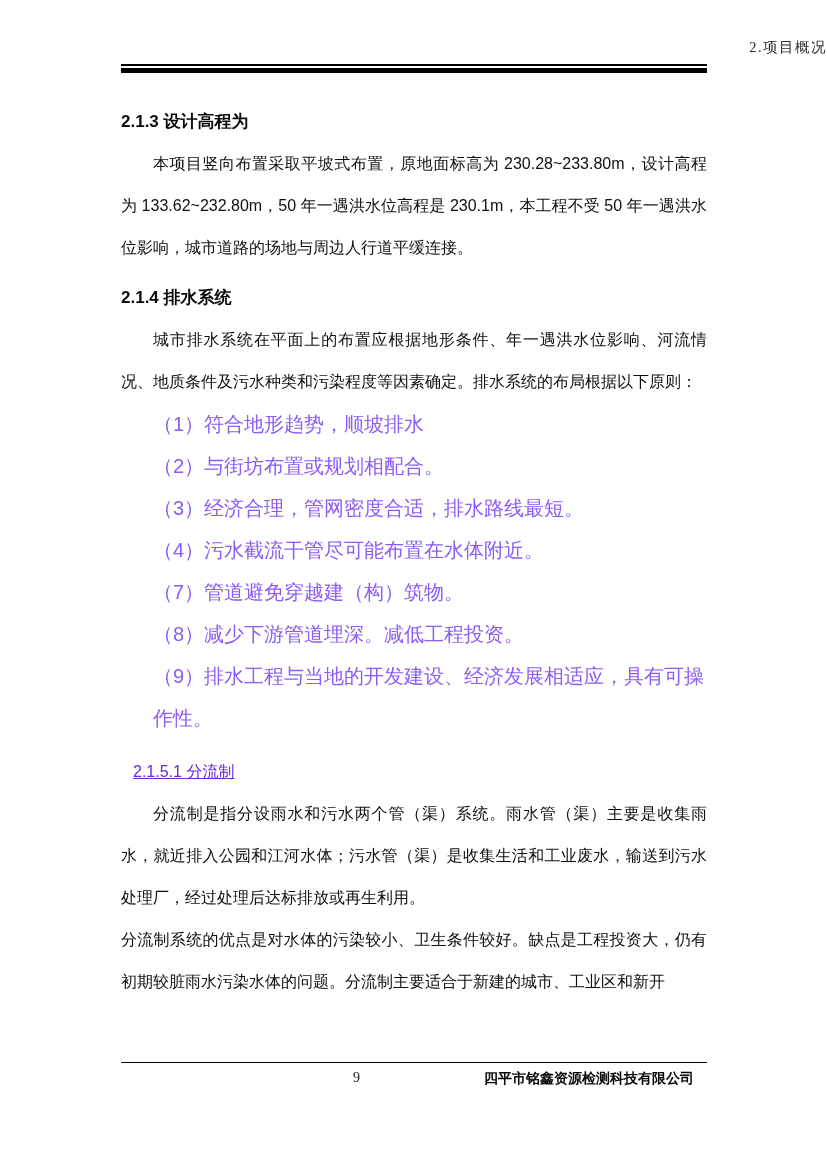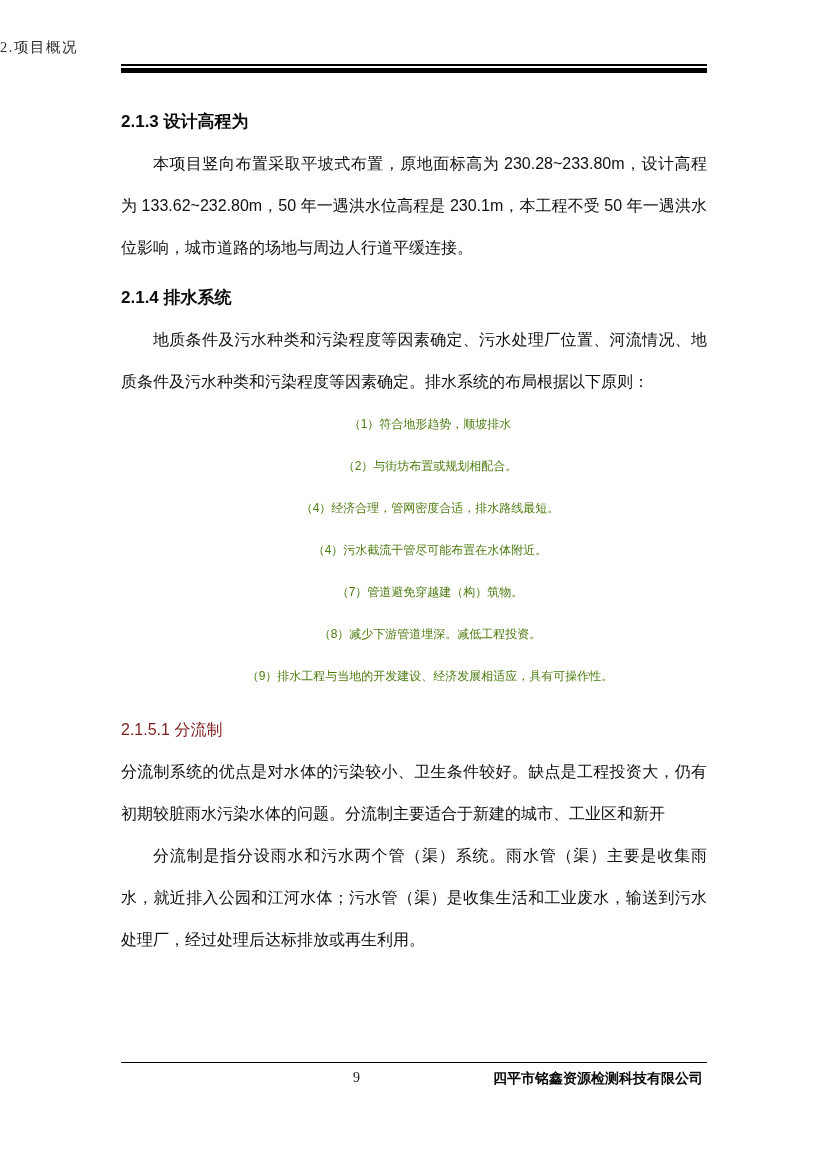"2.项目概况" .header-title { text-align: left -> right }
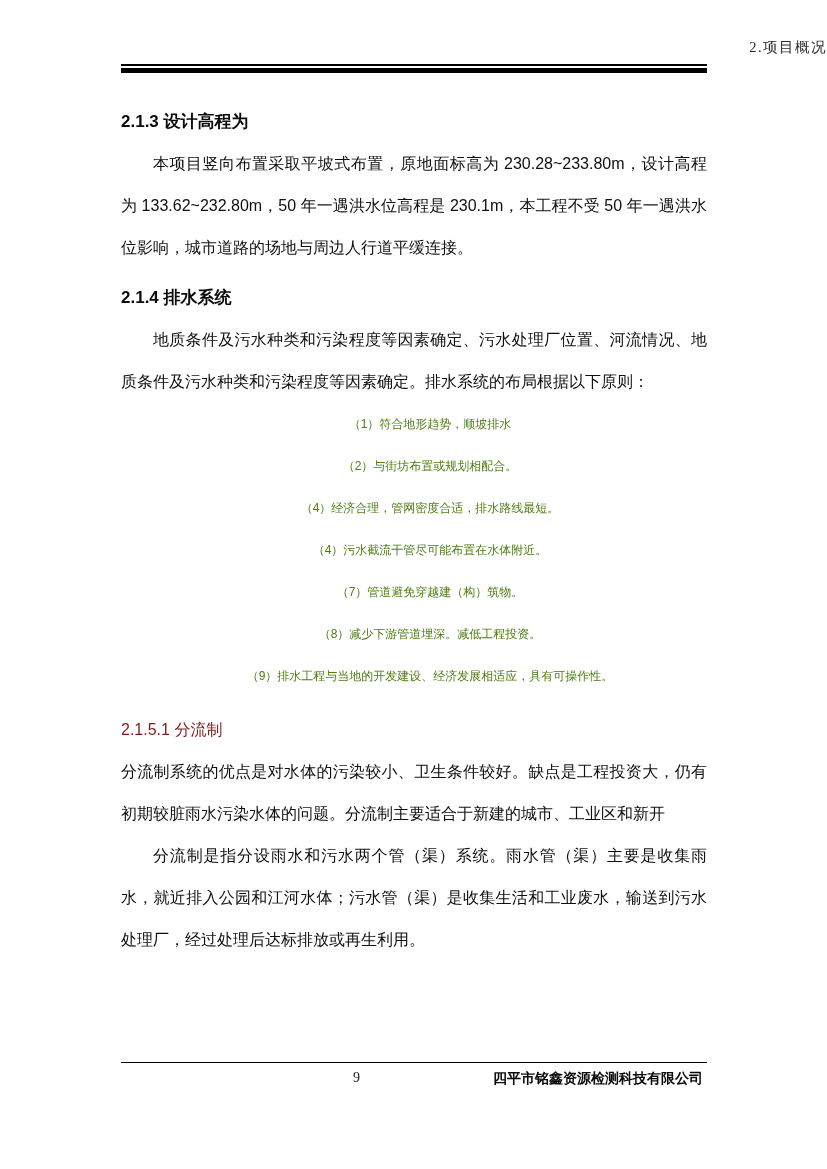"地质条件及污水种类和污染程度等因素确定、污水处理厂位置、河流情况、地质条件及污水" p.para { text: 地质条件及污水种类和污染程度等因素确定、污水处理厂位置 -> 城市排水系统在平面上的布置应根据地形条件、年一遇洪水位影响 }
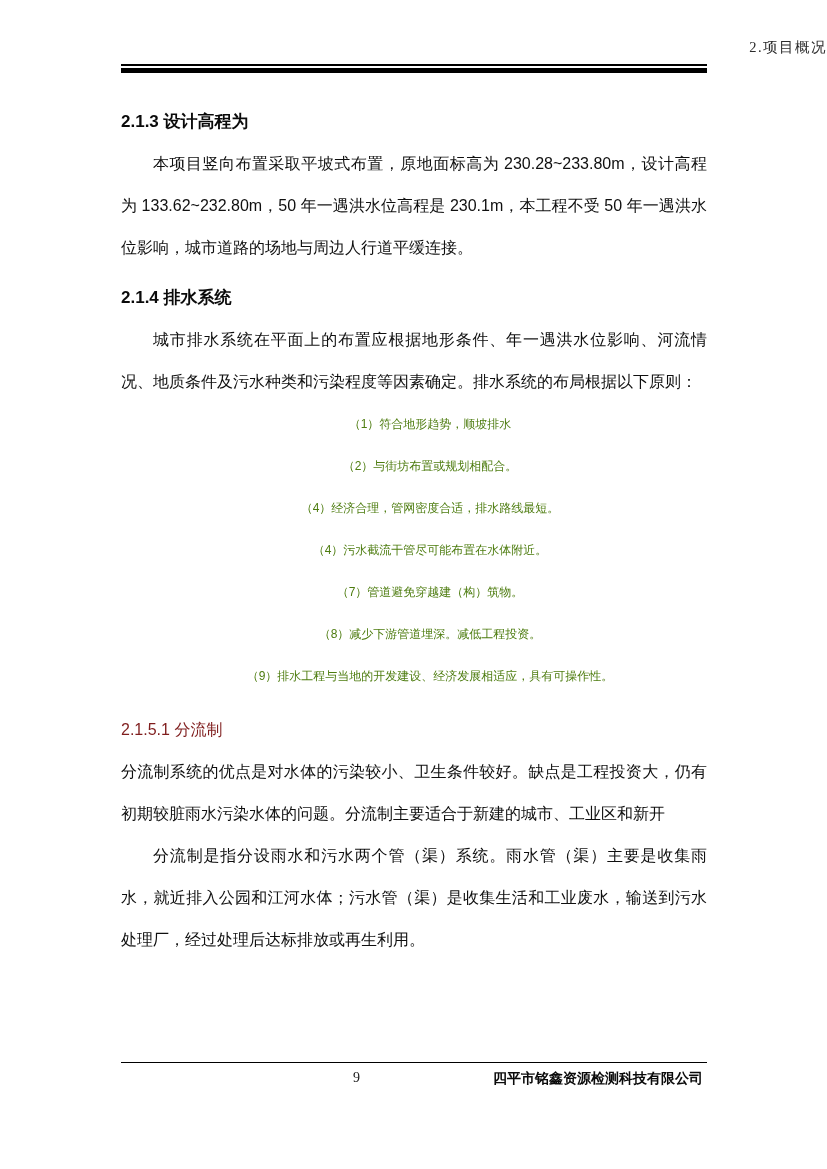"（1）符合地形趋势，顺坡排水" .list-item { color: #4d7c0f -> #8b5cf6; font-size: 12px -> 20px; text-align: center -> none }
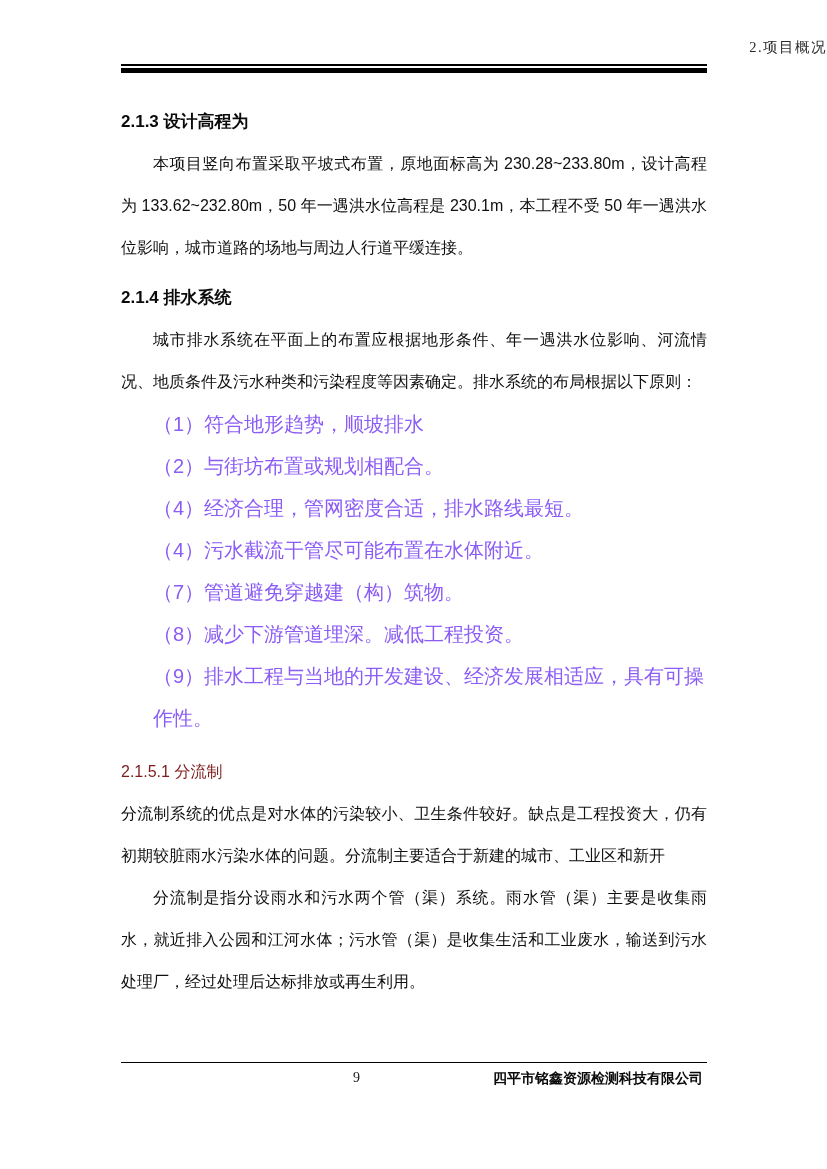"（4）经济合理，管网密度合适，排水路线最短。" p.list-item { text: 4 -> 3 }
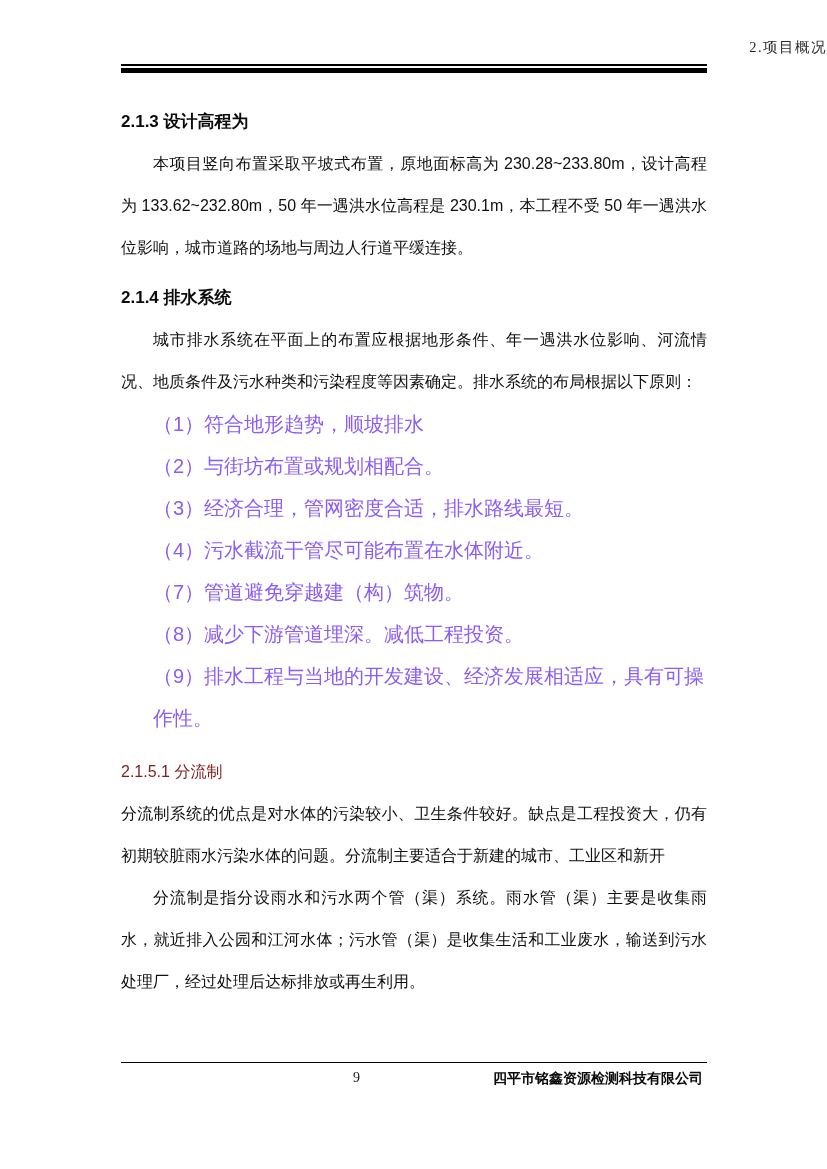"2.1.5.1 分流制" .sub-heading { color: #7f1d1d -> #6d28d9; margin: 12px 0 0 0 -> 12px 0 0 12px; text-decoration: none -> underline }
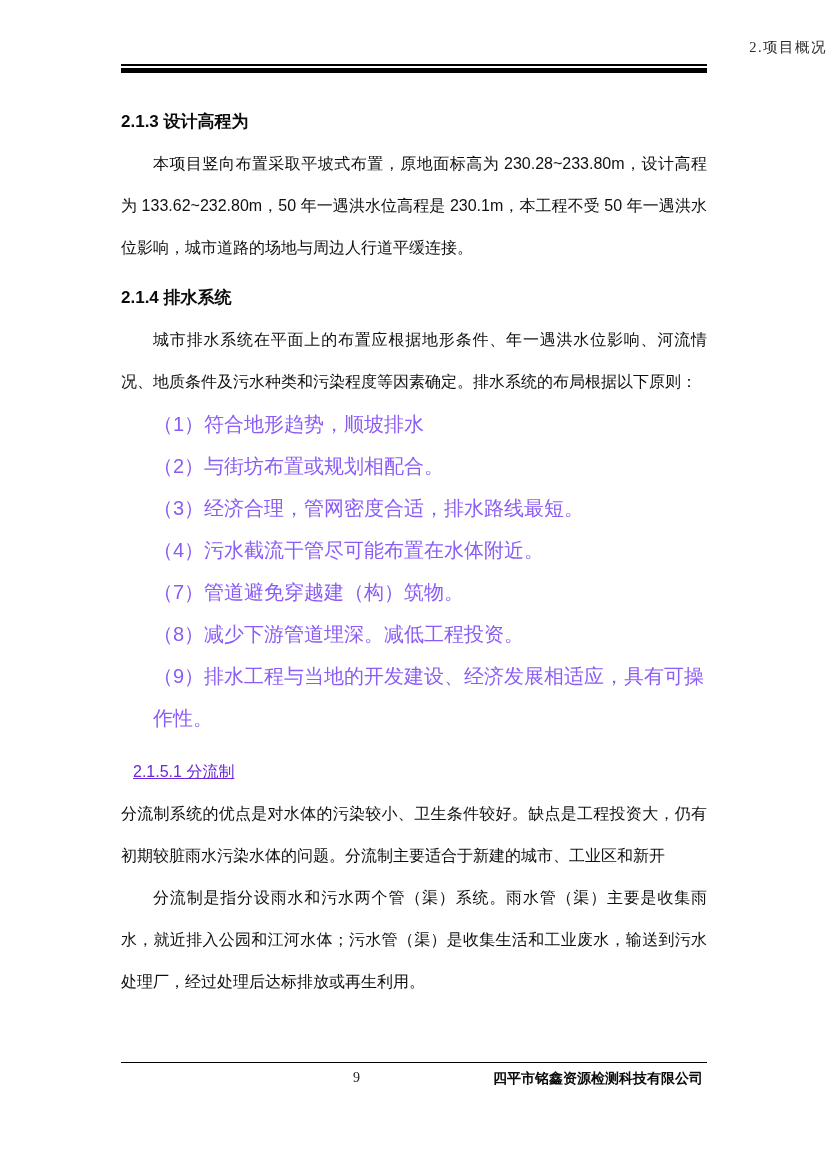"分流制系统的优点是对水体的污染较小、卫生条件较好。缺点是工程投资大，仍有初期较脏" p.para { order: before "分流制是指分设雨水和污水两个管（渠）系统。雨水管（渠）主要是收集雨水，就近排入公" -> after "分流制是指分设雨水和污水两个管（渠）系统。雨水管（渠）主要是收集雨水，就近排入公" }
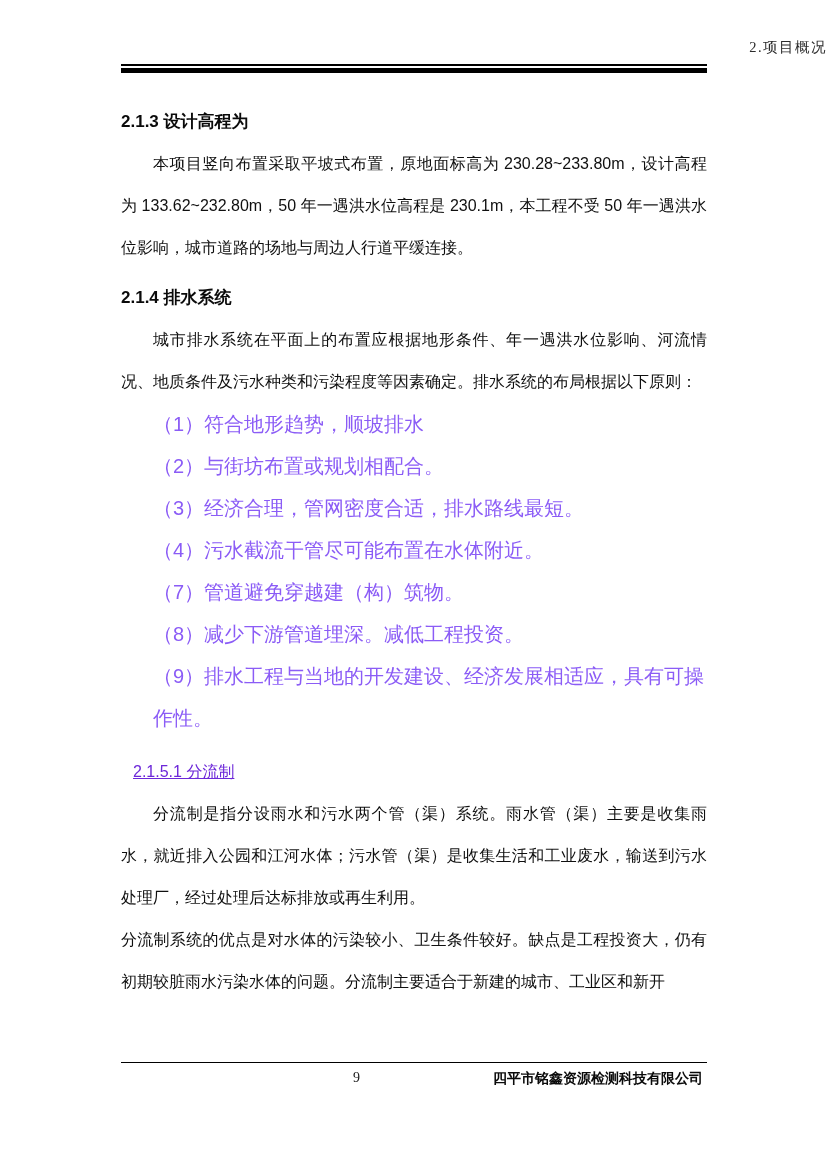"四平市铭鑫资源检测科技有限公司" .company { right: 4px -> 13px }
